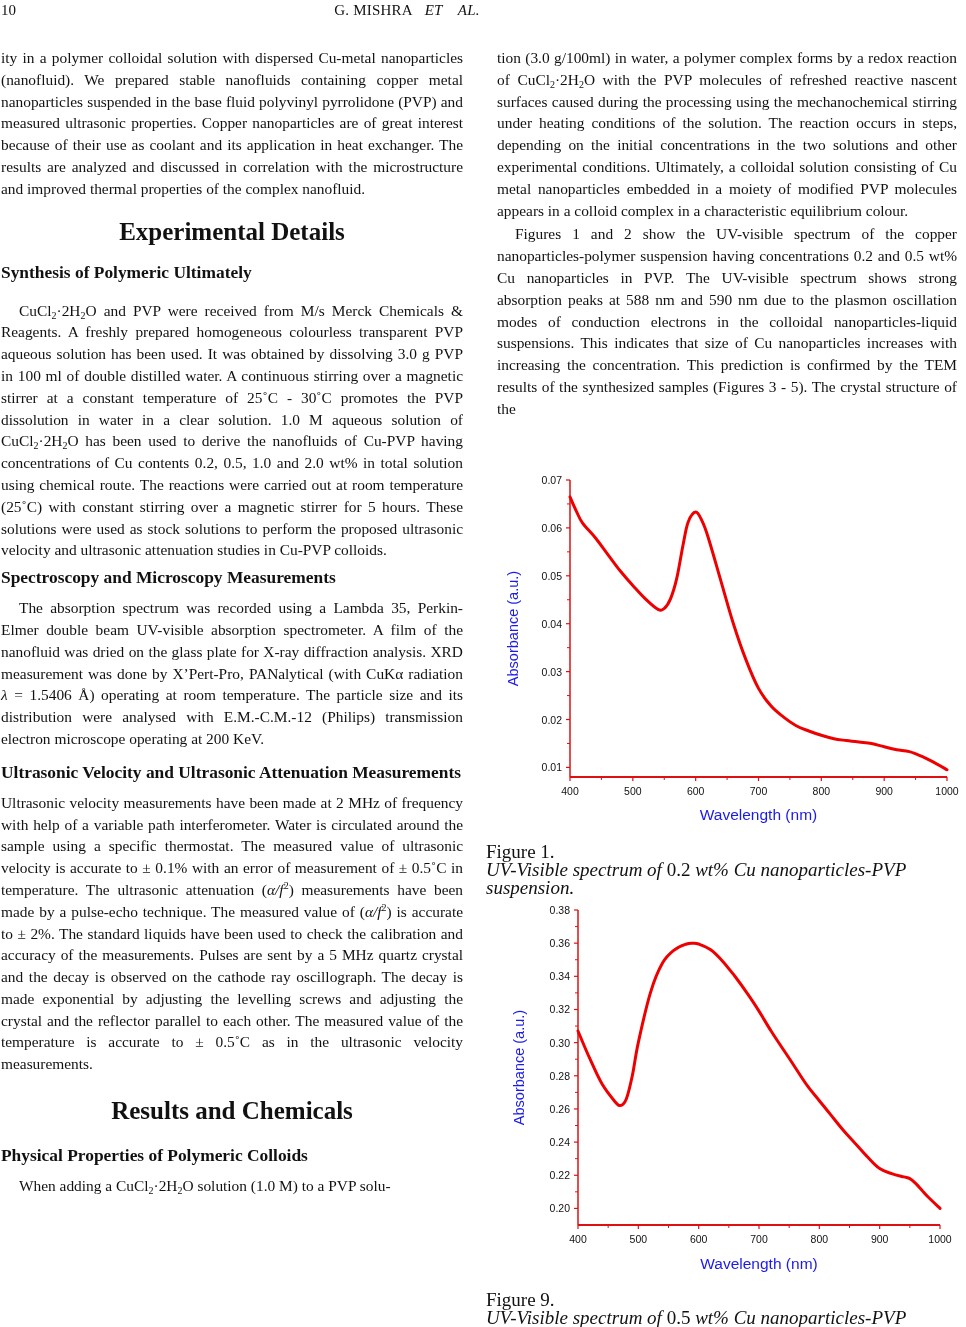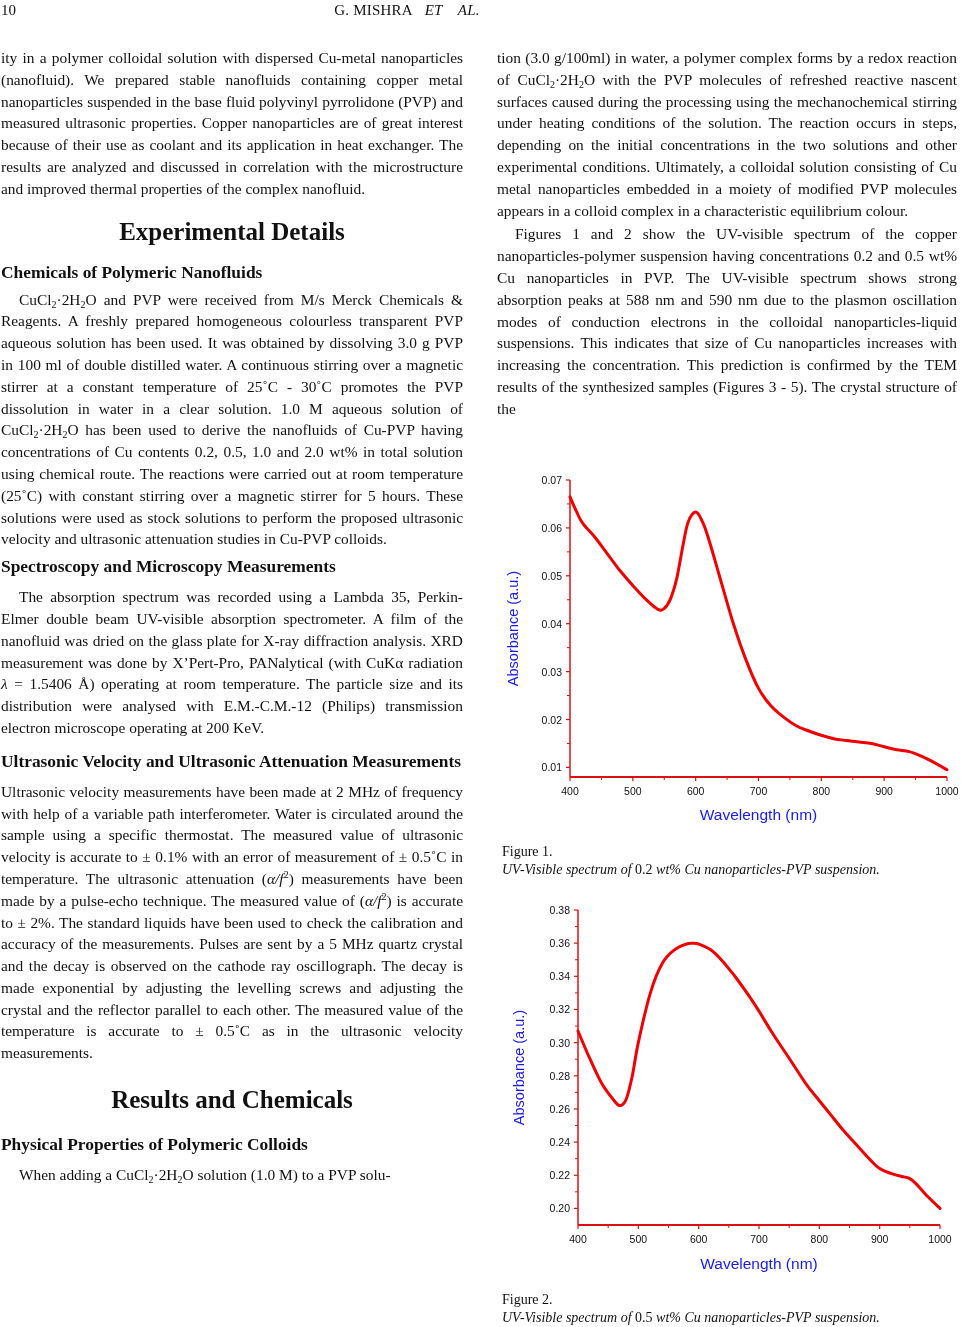"Chemicals of Polymeric Nanofluids" h3.sub { text: Chemicals of Polymeric Nanofluids -> Synthesis of Polymeric Ultimately }
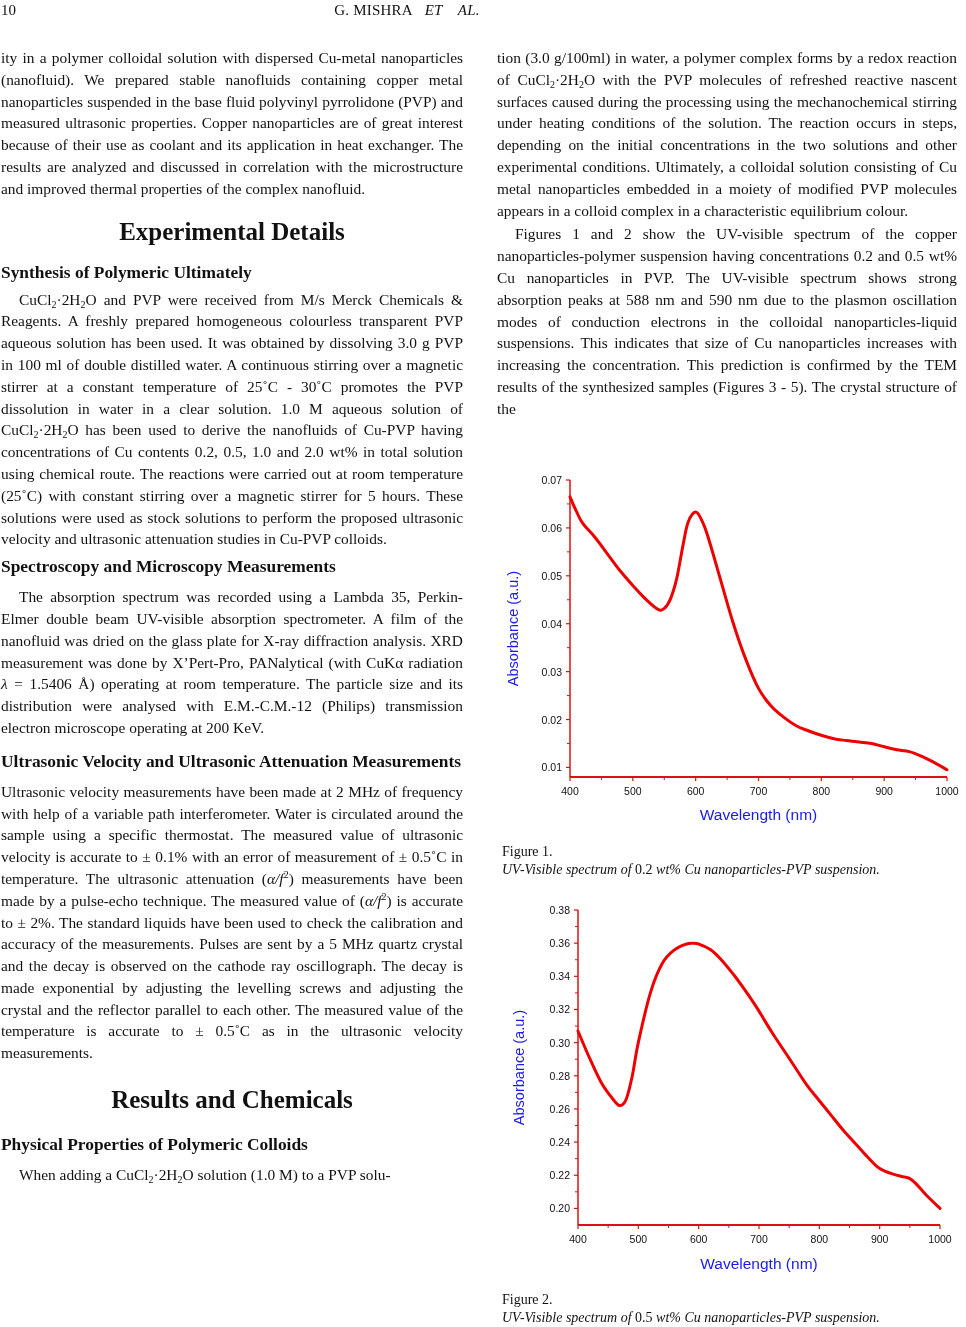"CuCl2·2H2O and PVP were received" p.body { margin-top: 5px -> 16px }
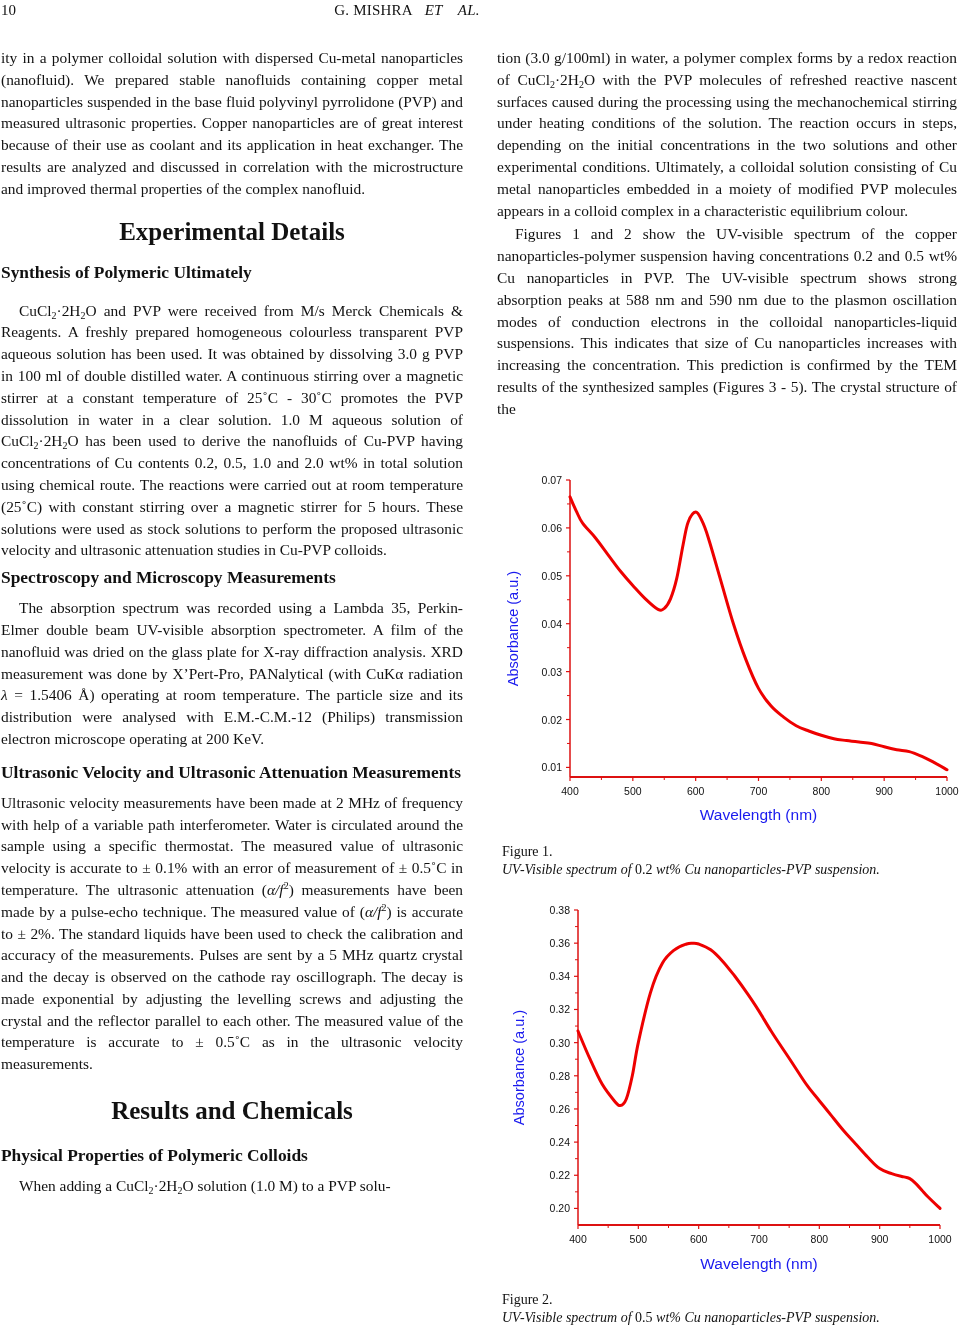"Figure 1." .fig-caption { font-size: 14px -> 19px; left: 502px -> 486px }
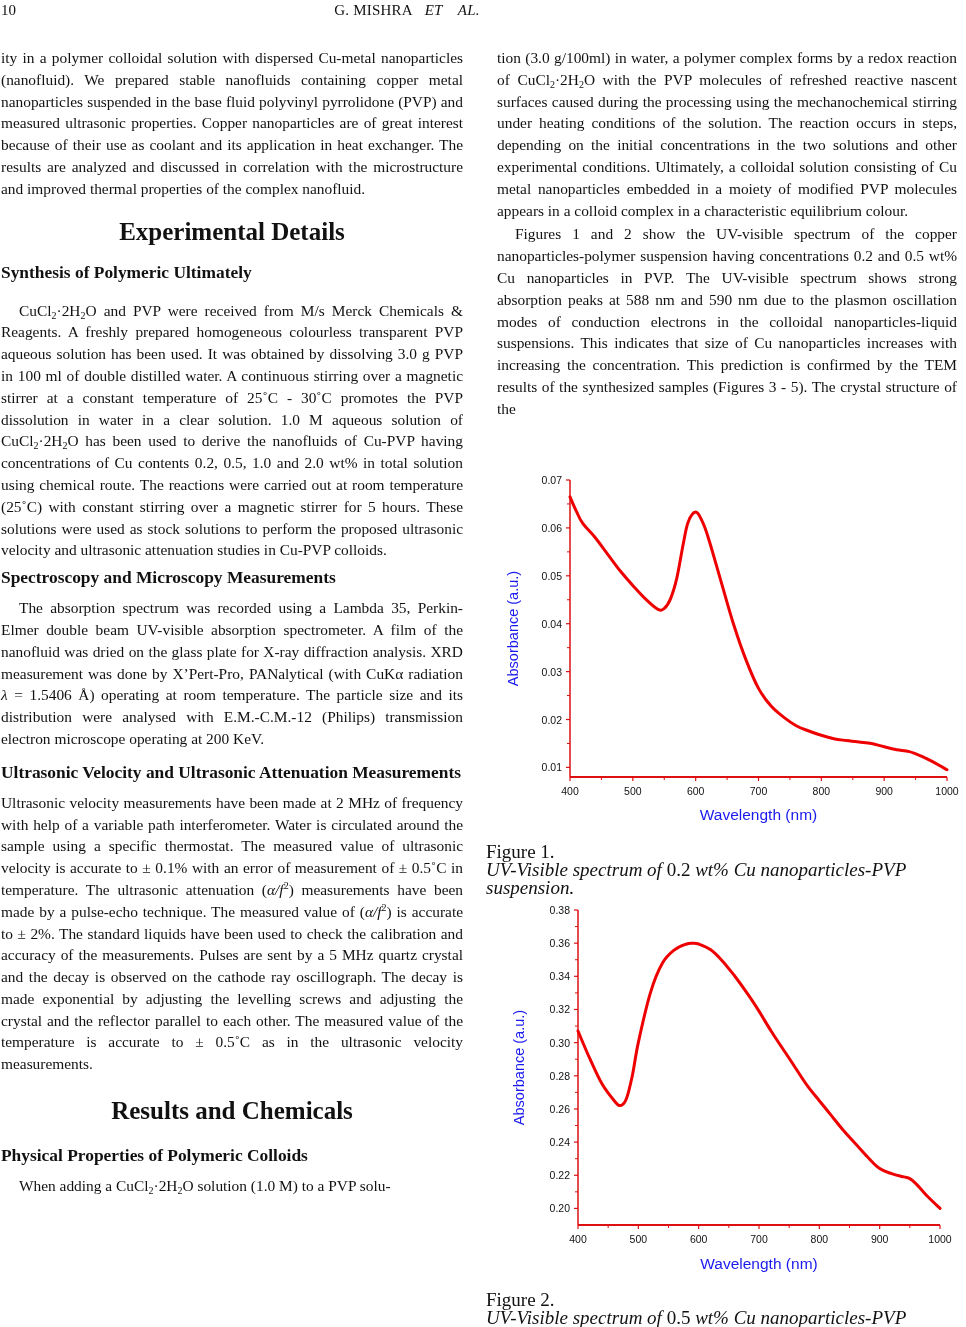"Figure 2." div { text: 2 -> 9 }
